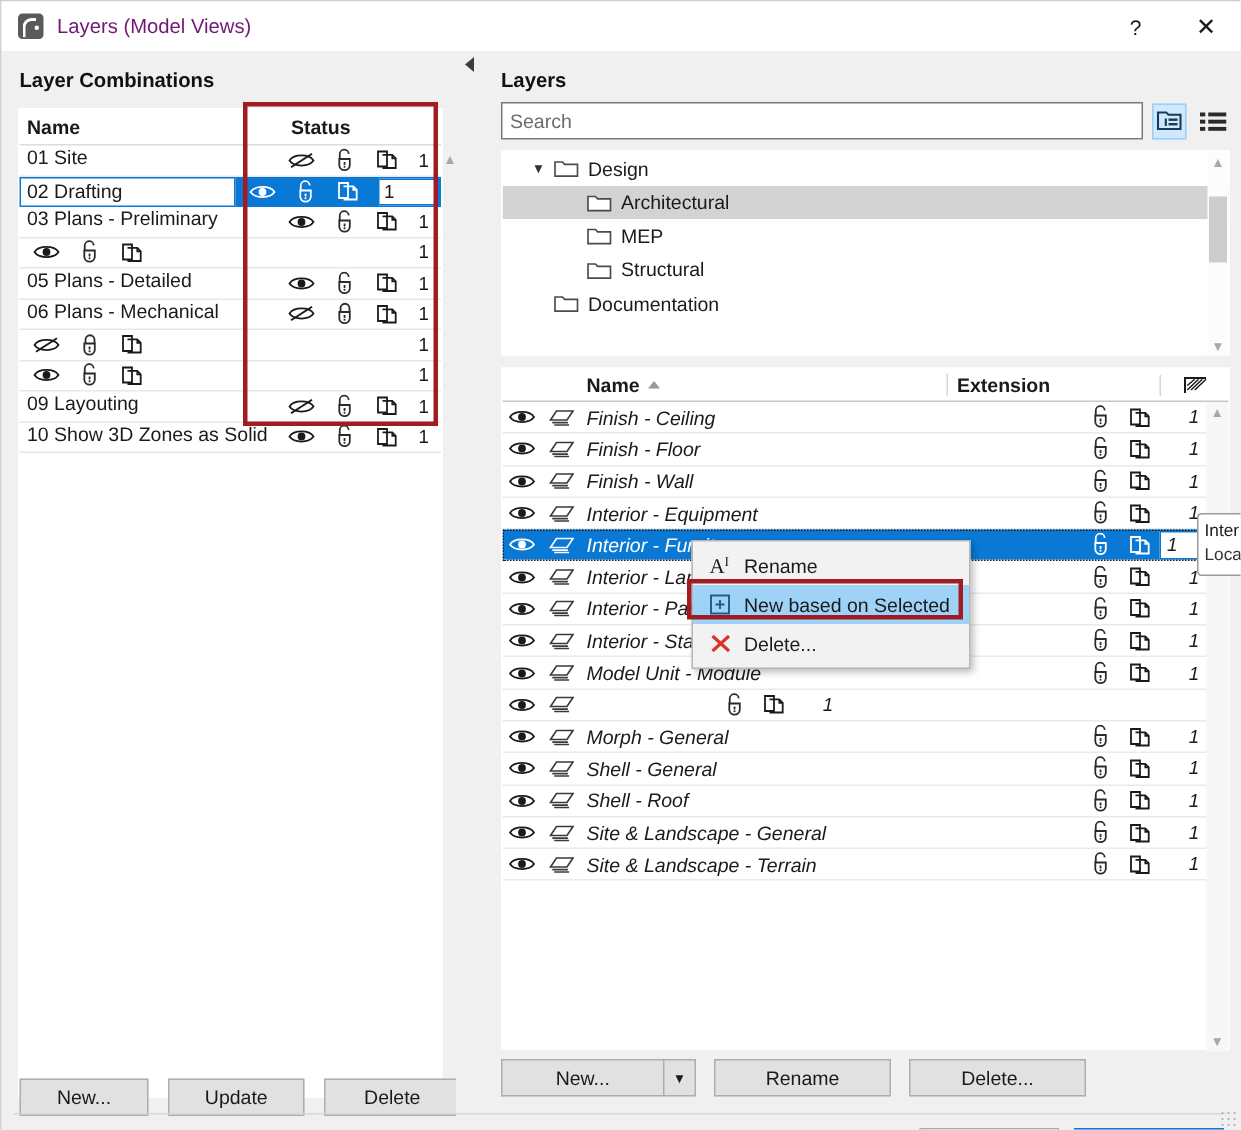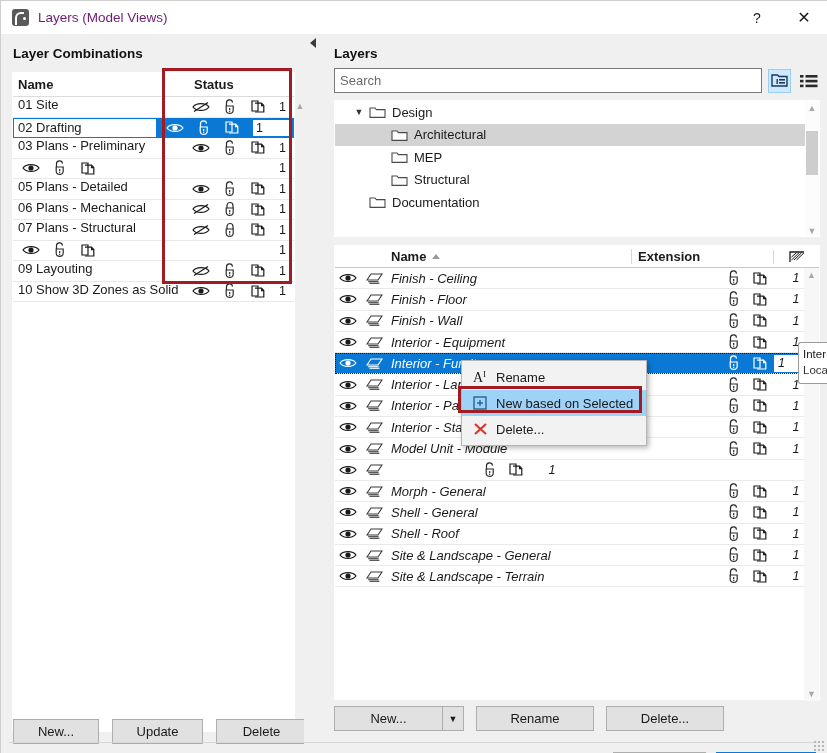"07 Plans - Structural" div.lc-name { html: <div>07 Plans - Structural</div> -> none }
